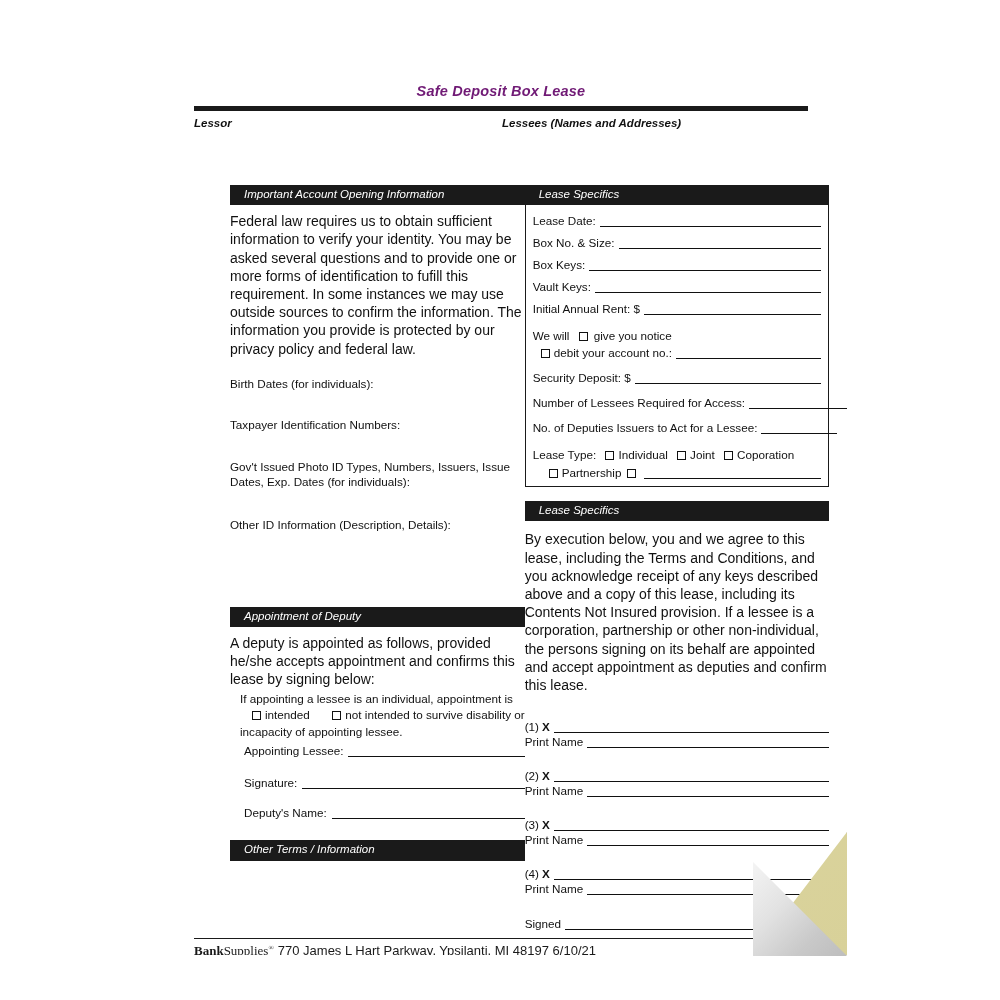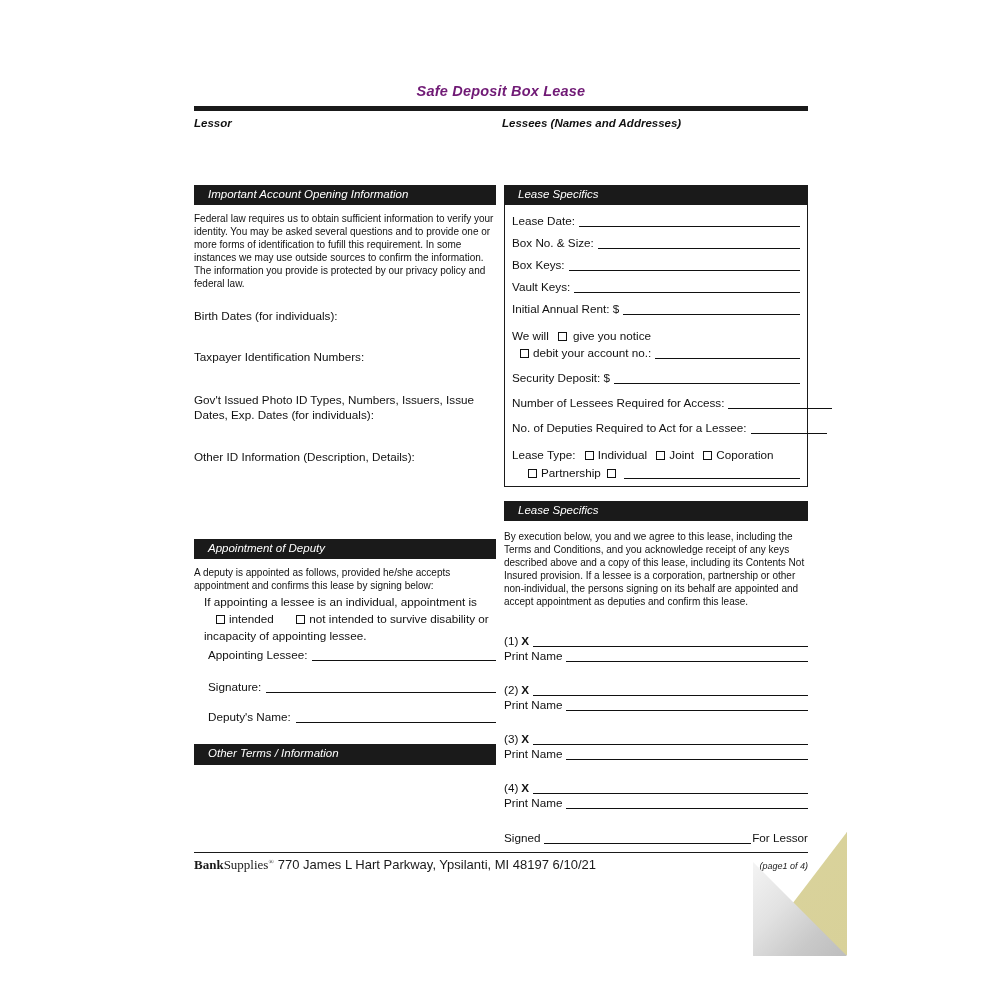"Important Account Opening Information" .columns { margin-left: none -> 36px }
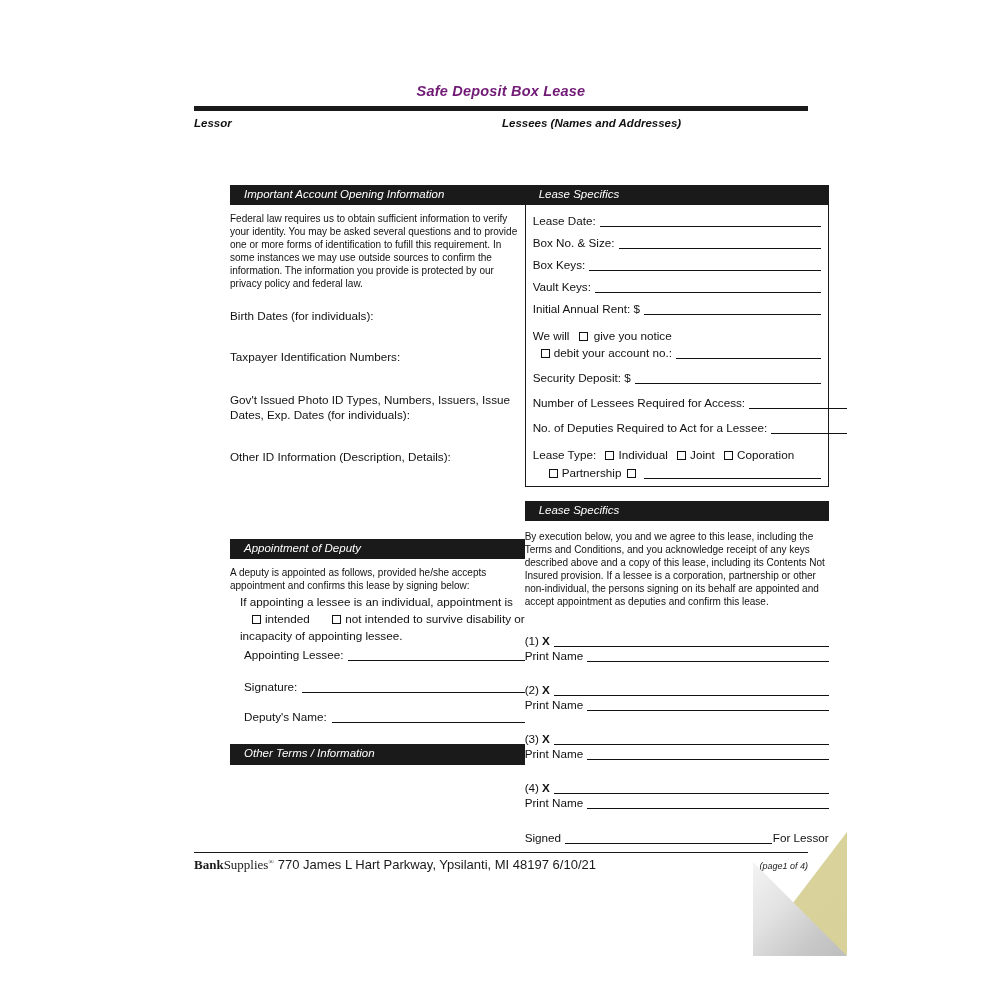"Federal law requires us to" .body-text { font-size: 10px -> 14px }
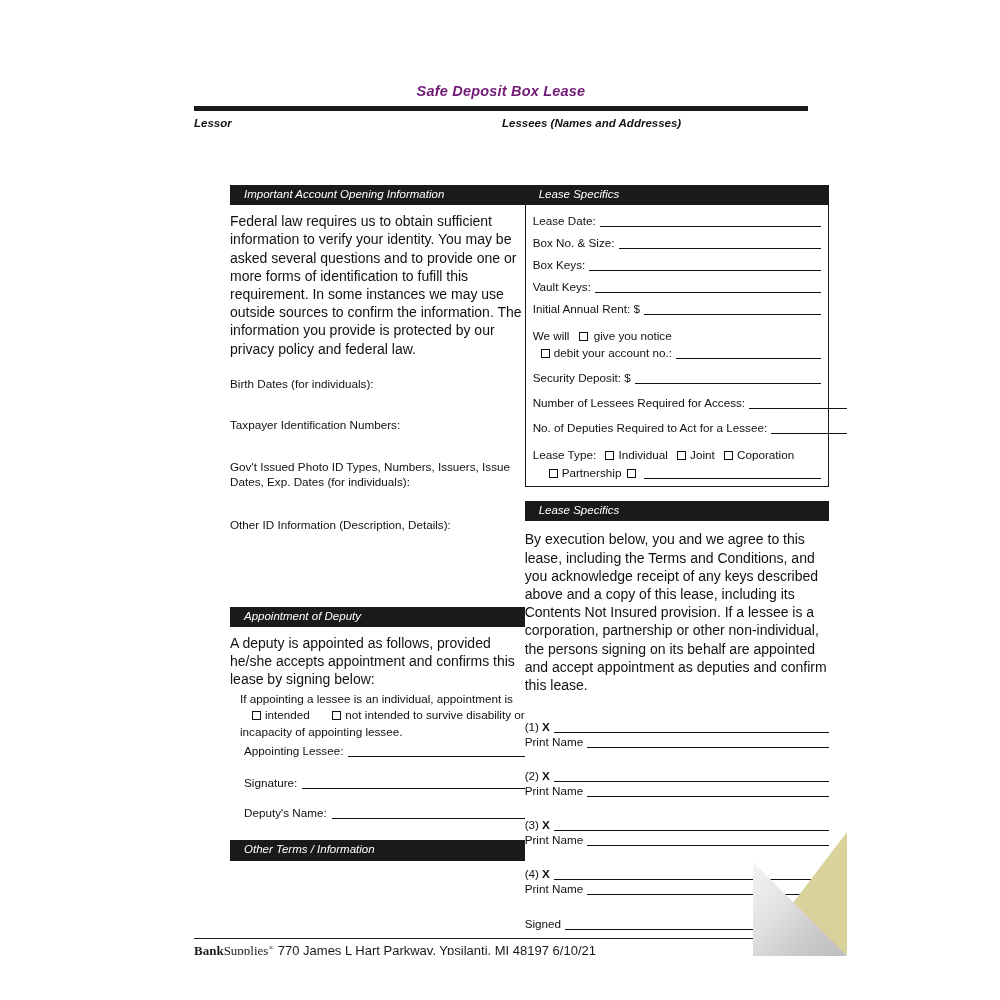"No. of Deputies Required to" span.lbl { text: Required -> Issuers }
